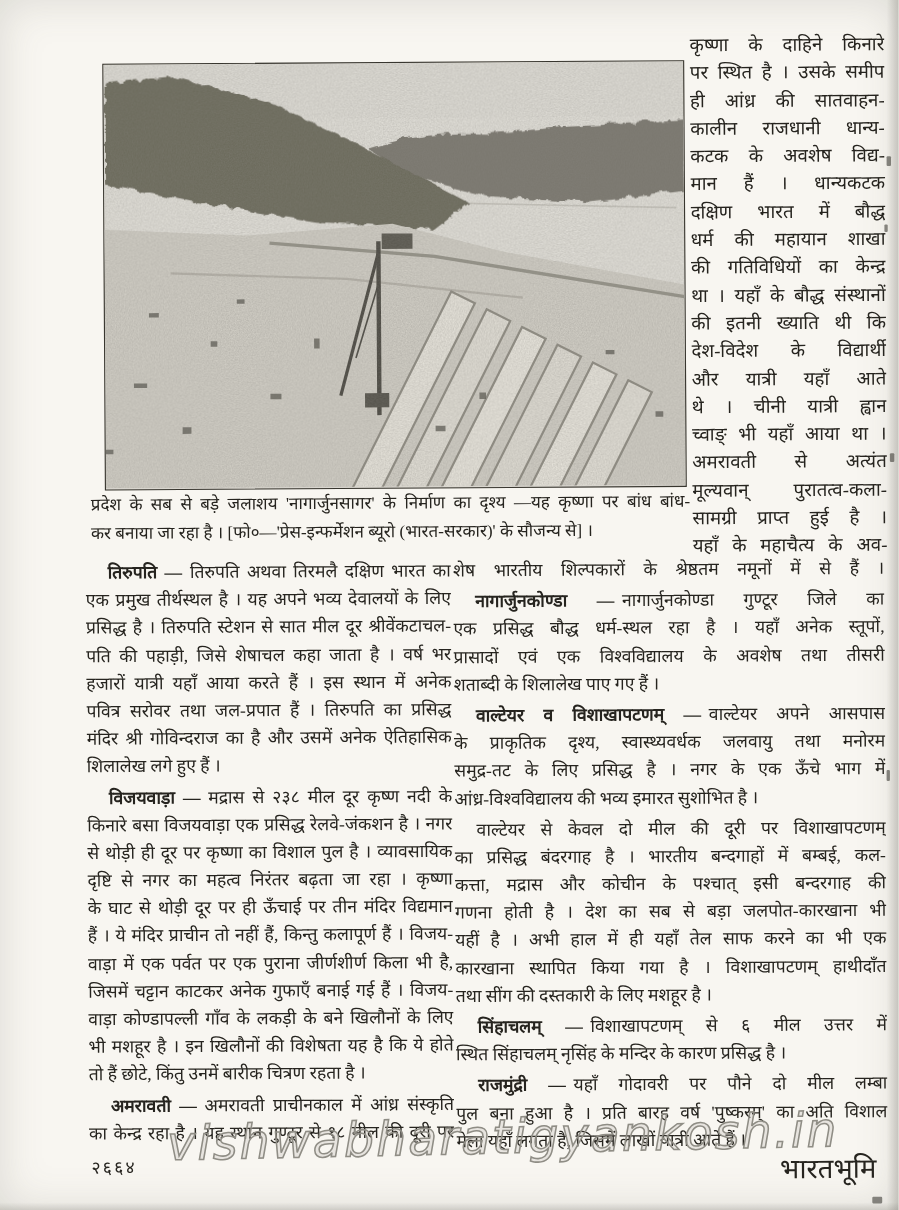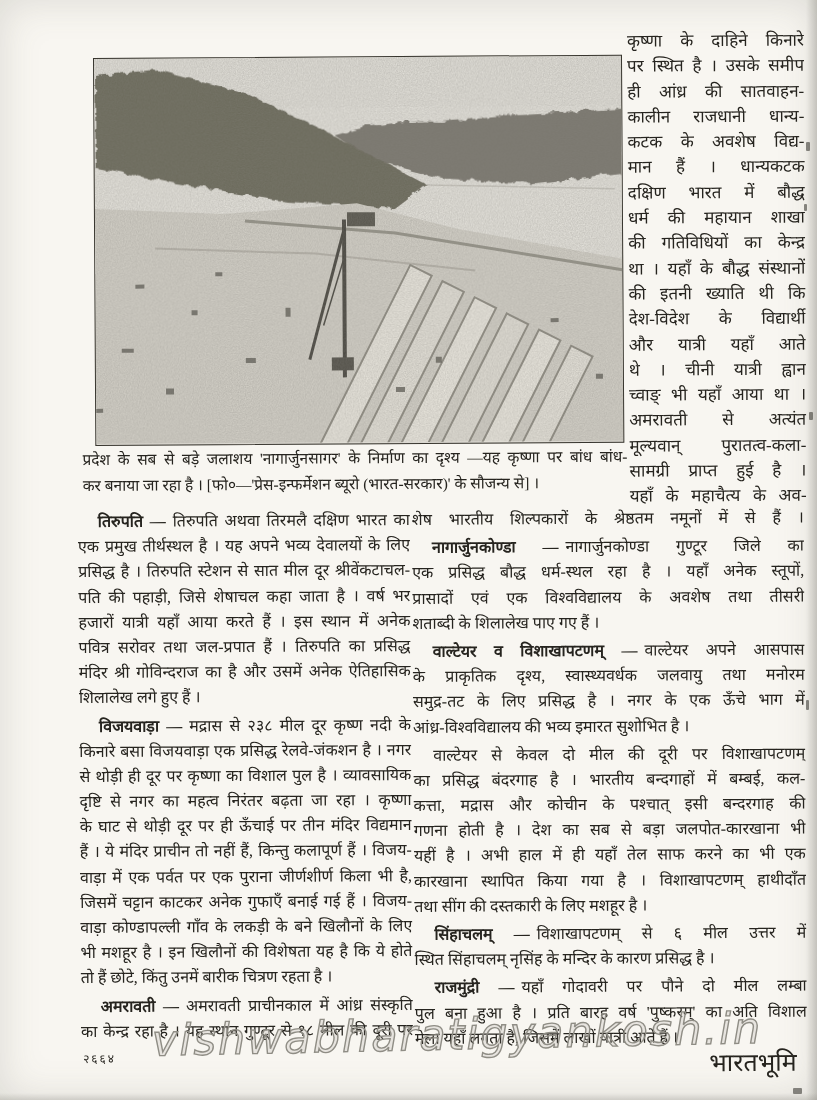"२६६४" .footer-left { font-size: 12px -> 16px }
